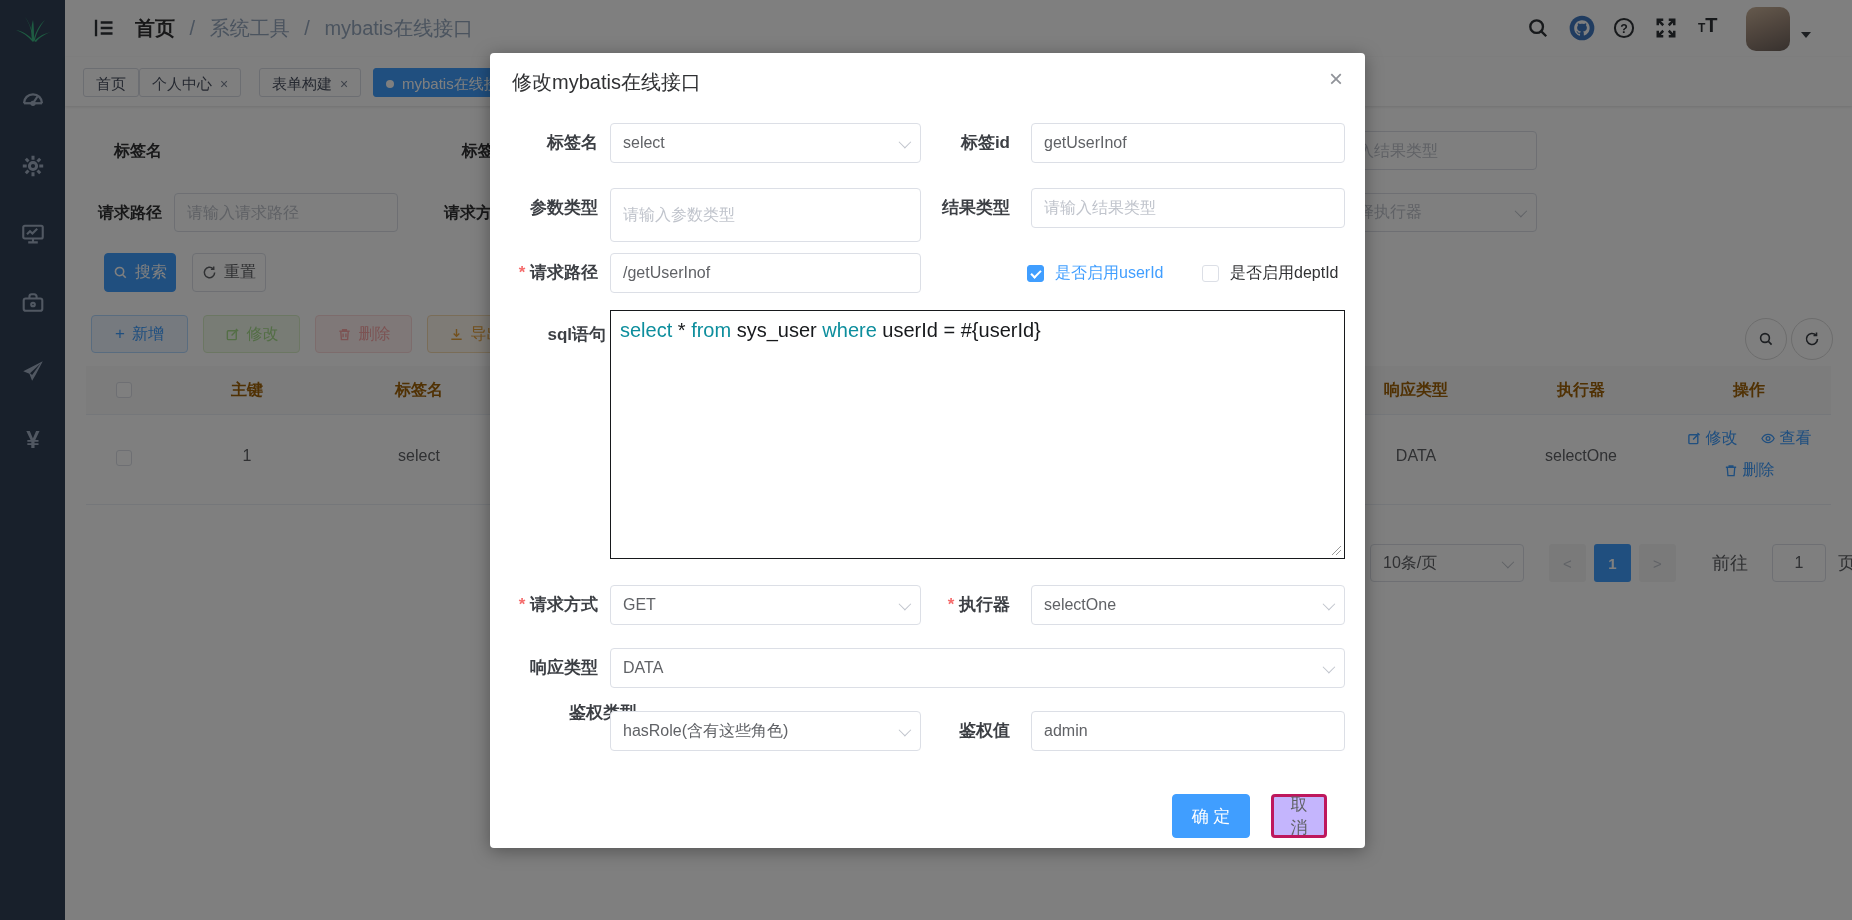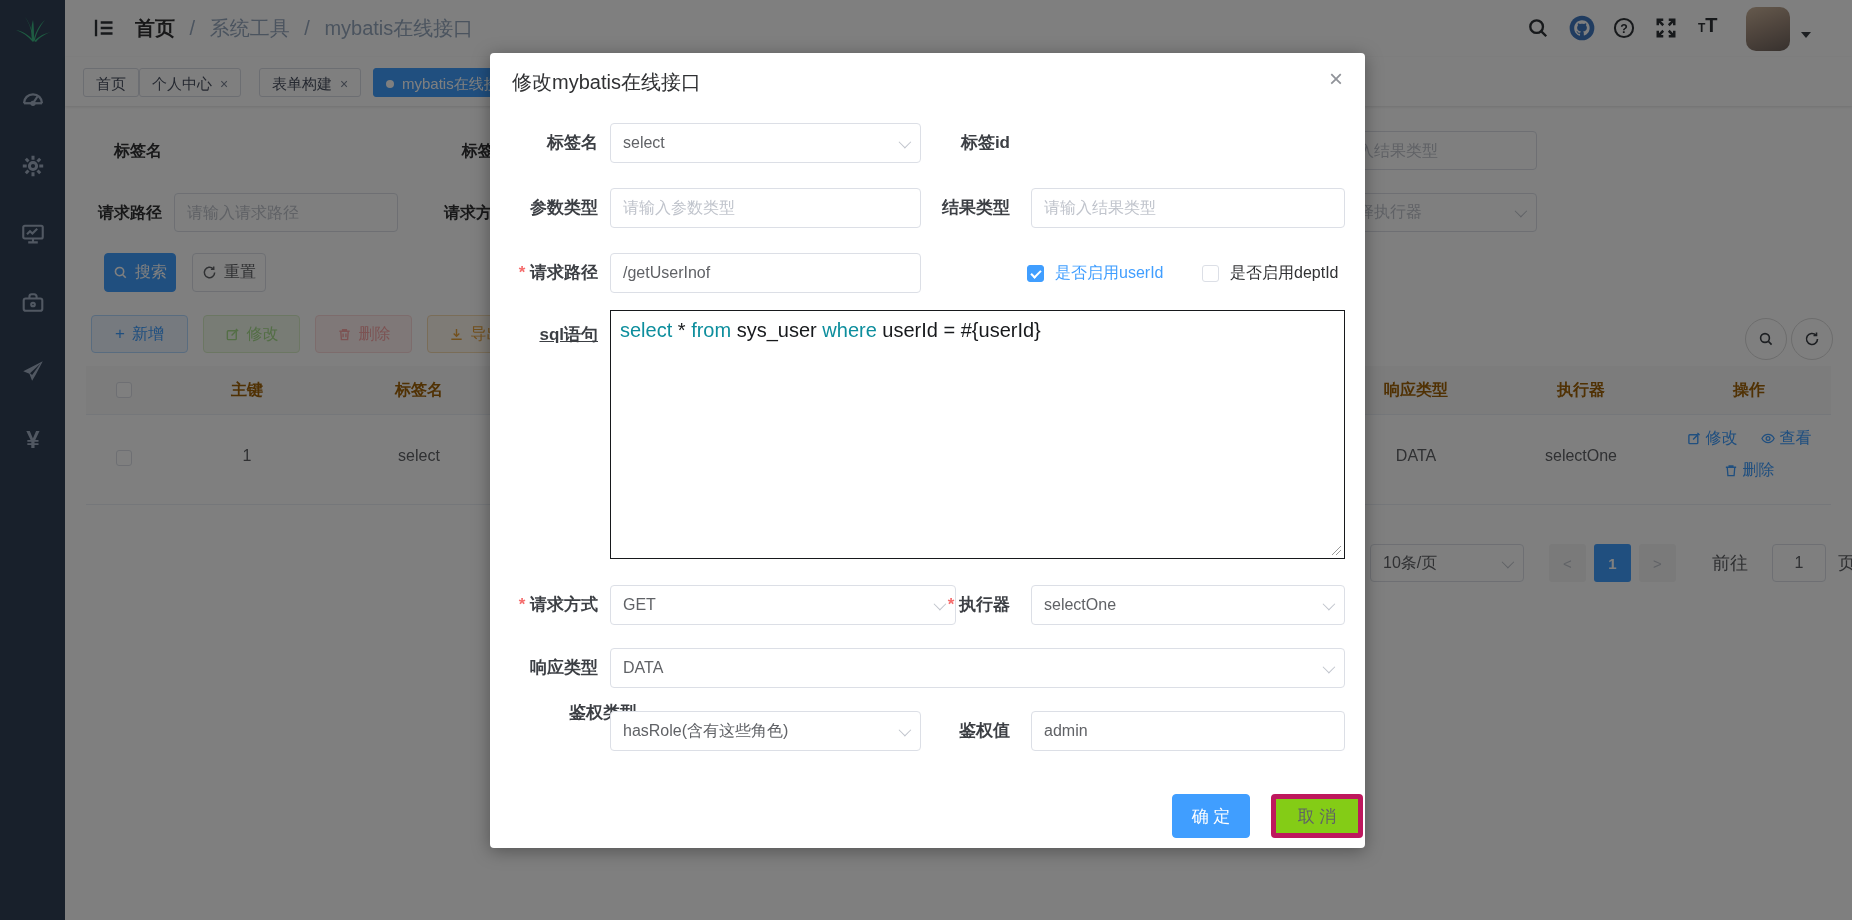"getUserInof" input.inp { html: none -> <input> }
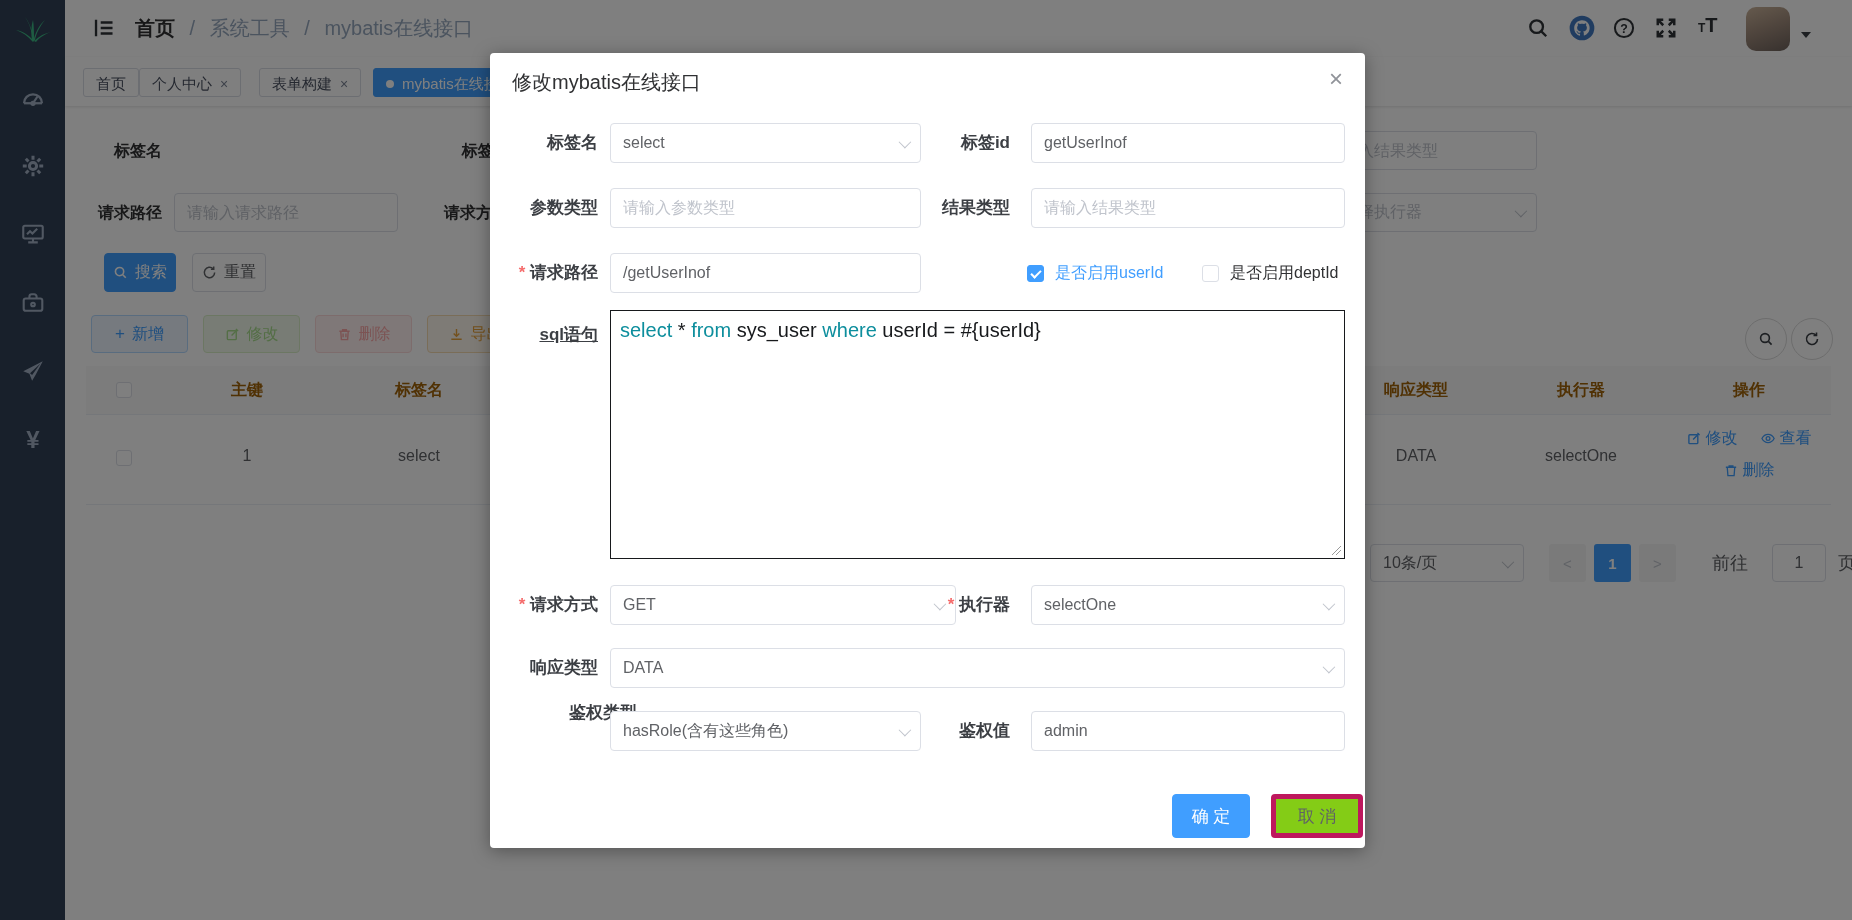"请输入参数类型" input.inp { height: 40px -> 54px }
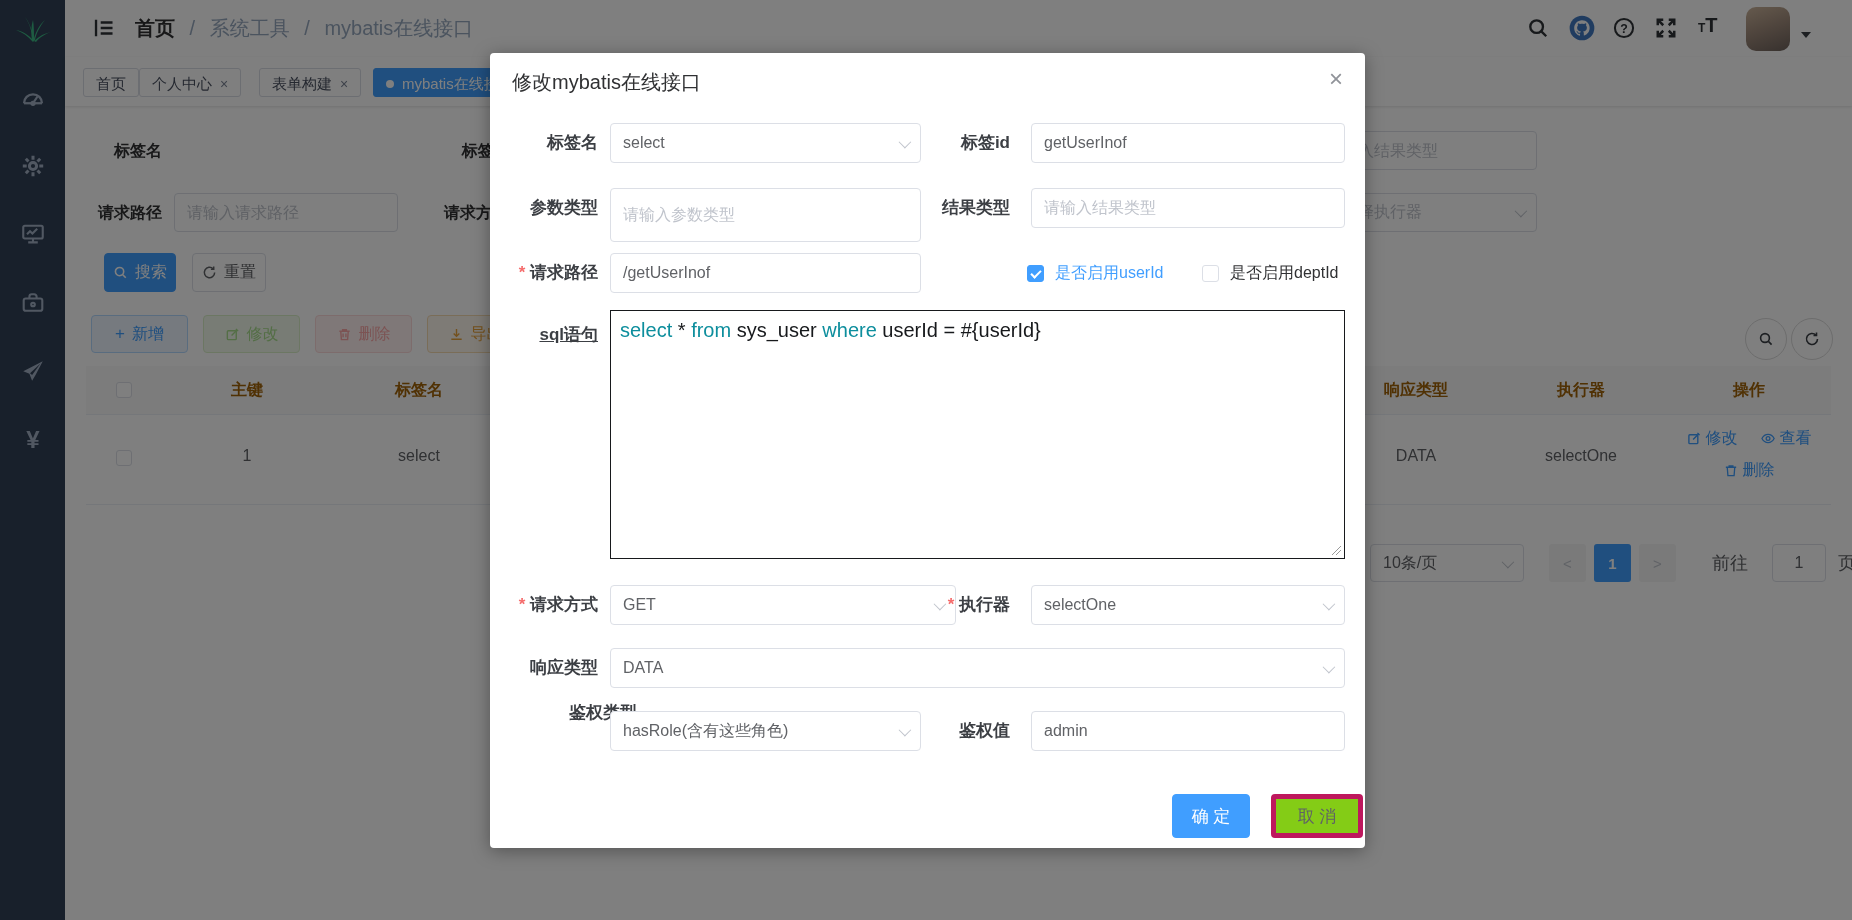"sql语句" label.mlbl { left: 0 -> 8px; text-decoration: underline -> none }
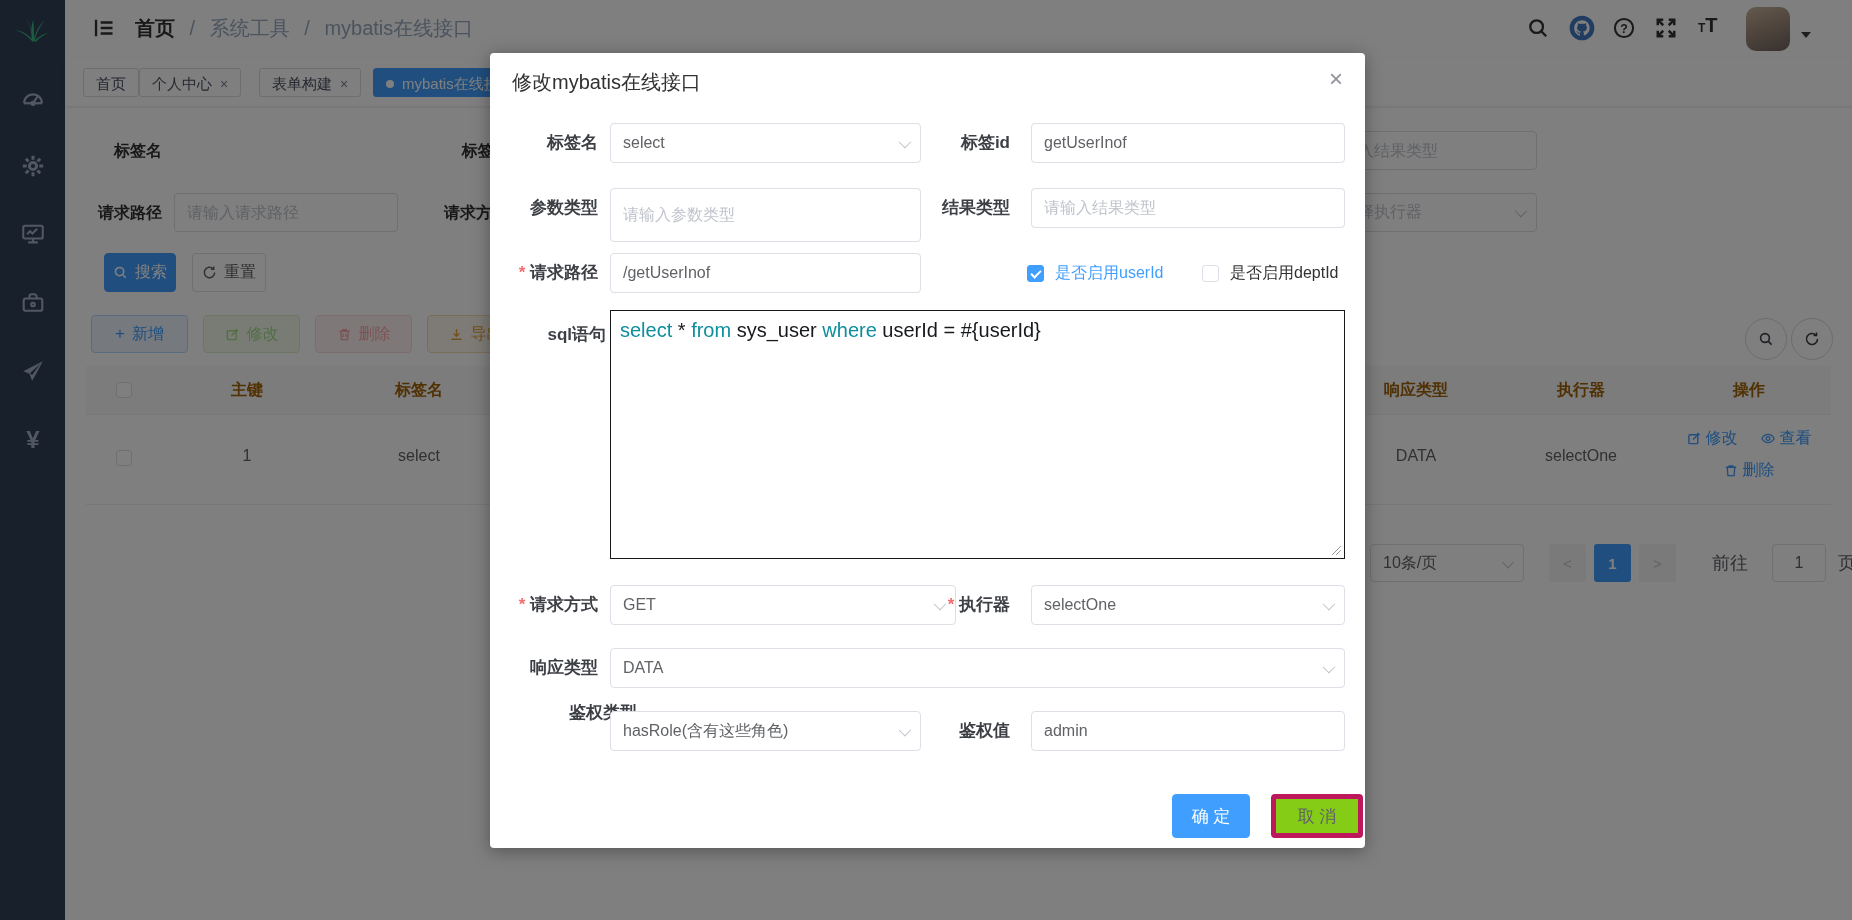"GET" div.sel { width: 346px -> 311px }
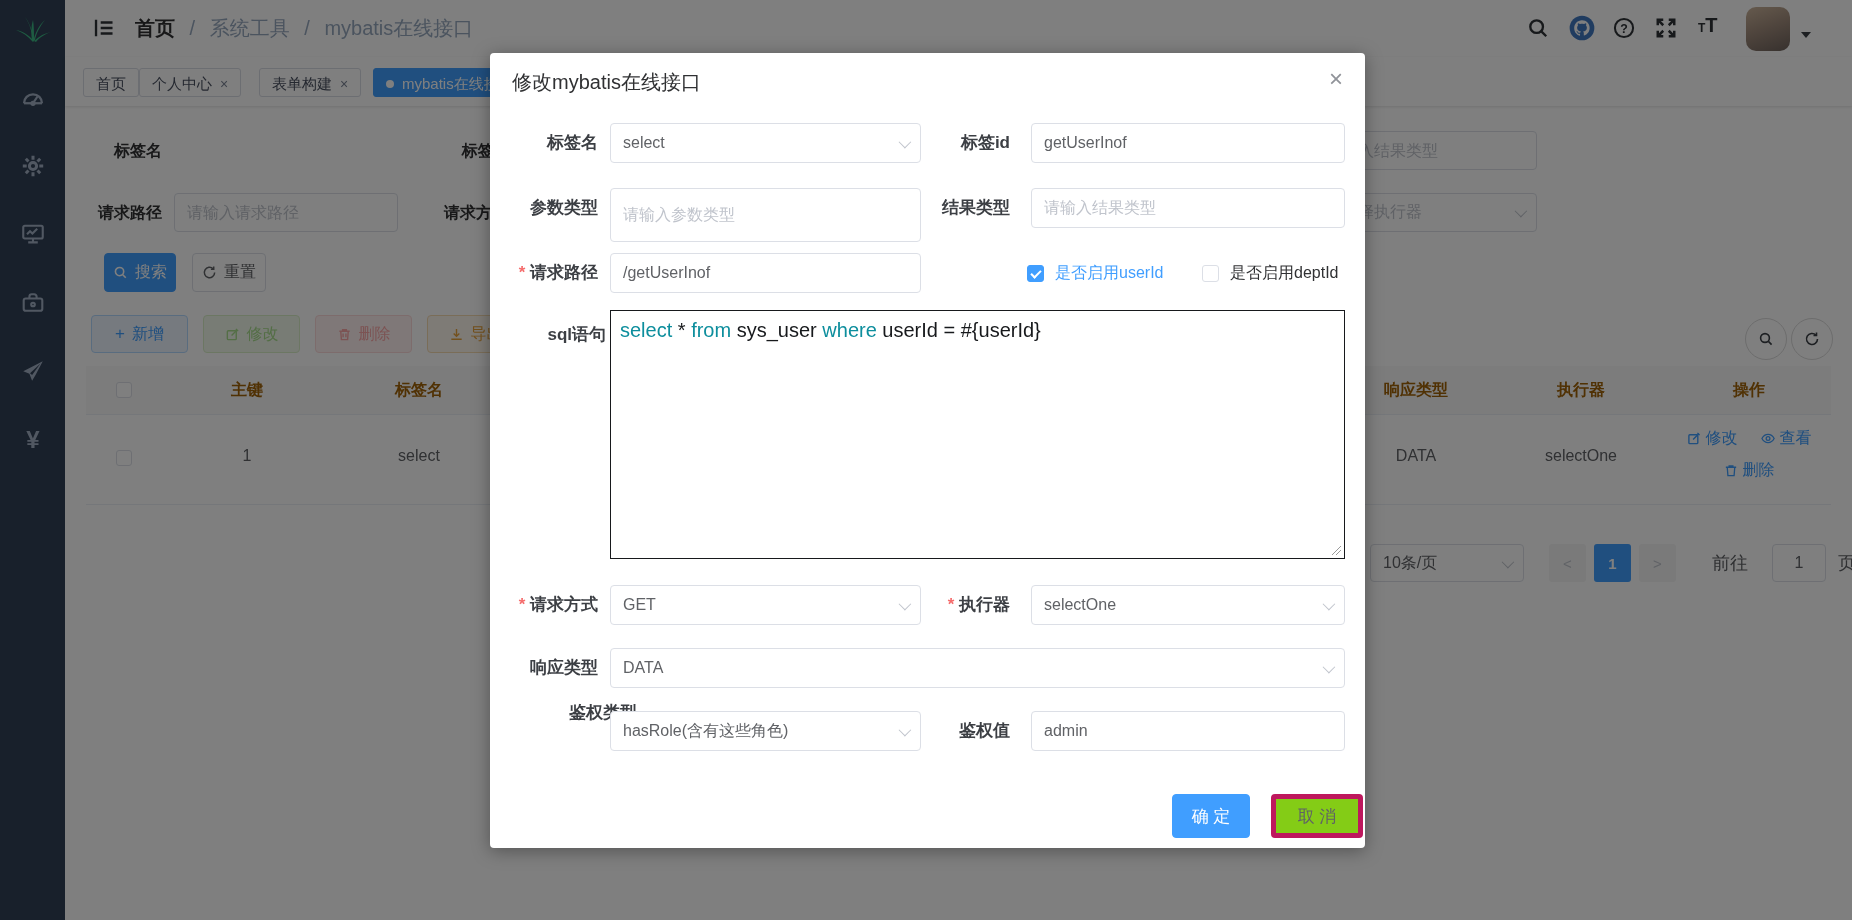"取 消" button.mbtn { background: #84cc16 -> #c4b5fd; border: 5px solid #be185d -> 3px solid #be185d; width: 92px -> 56px }
